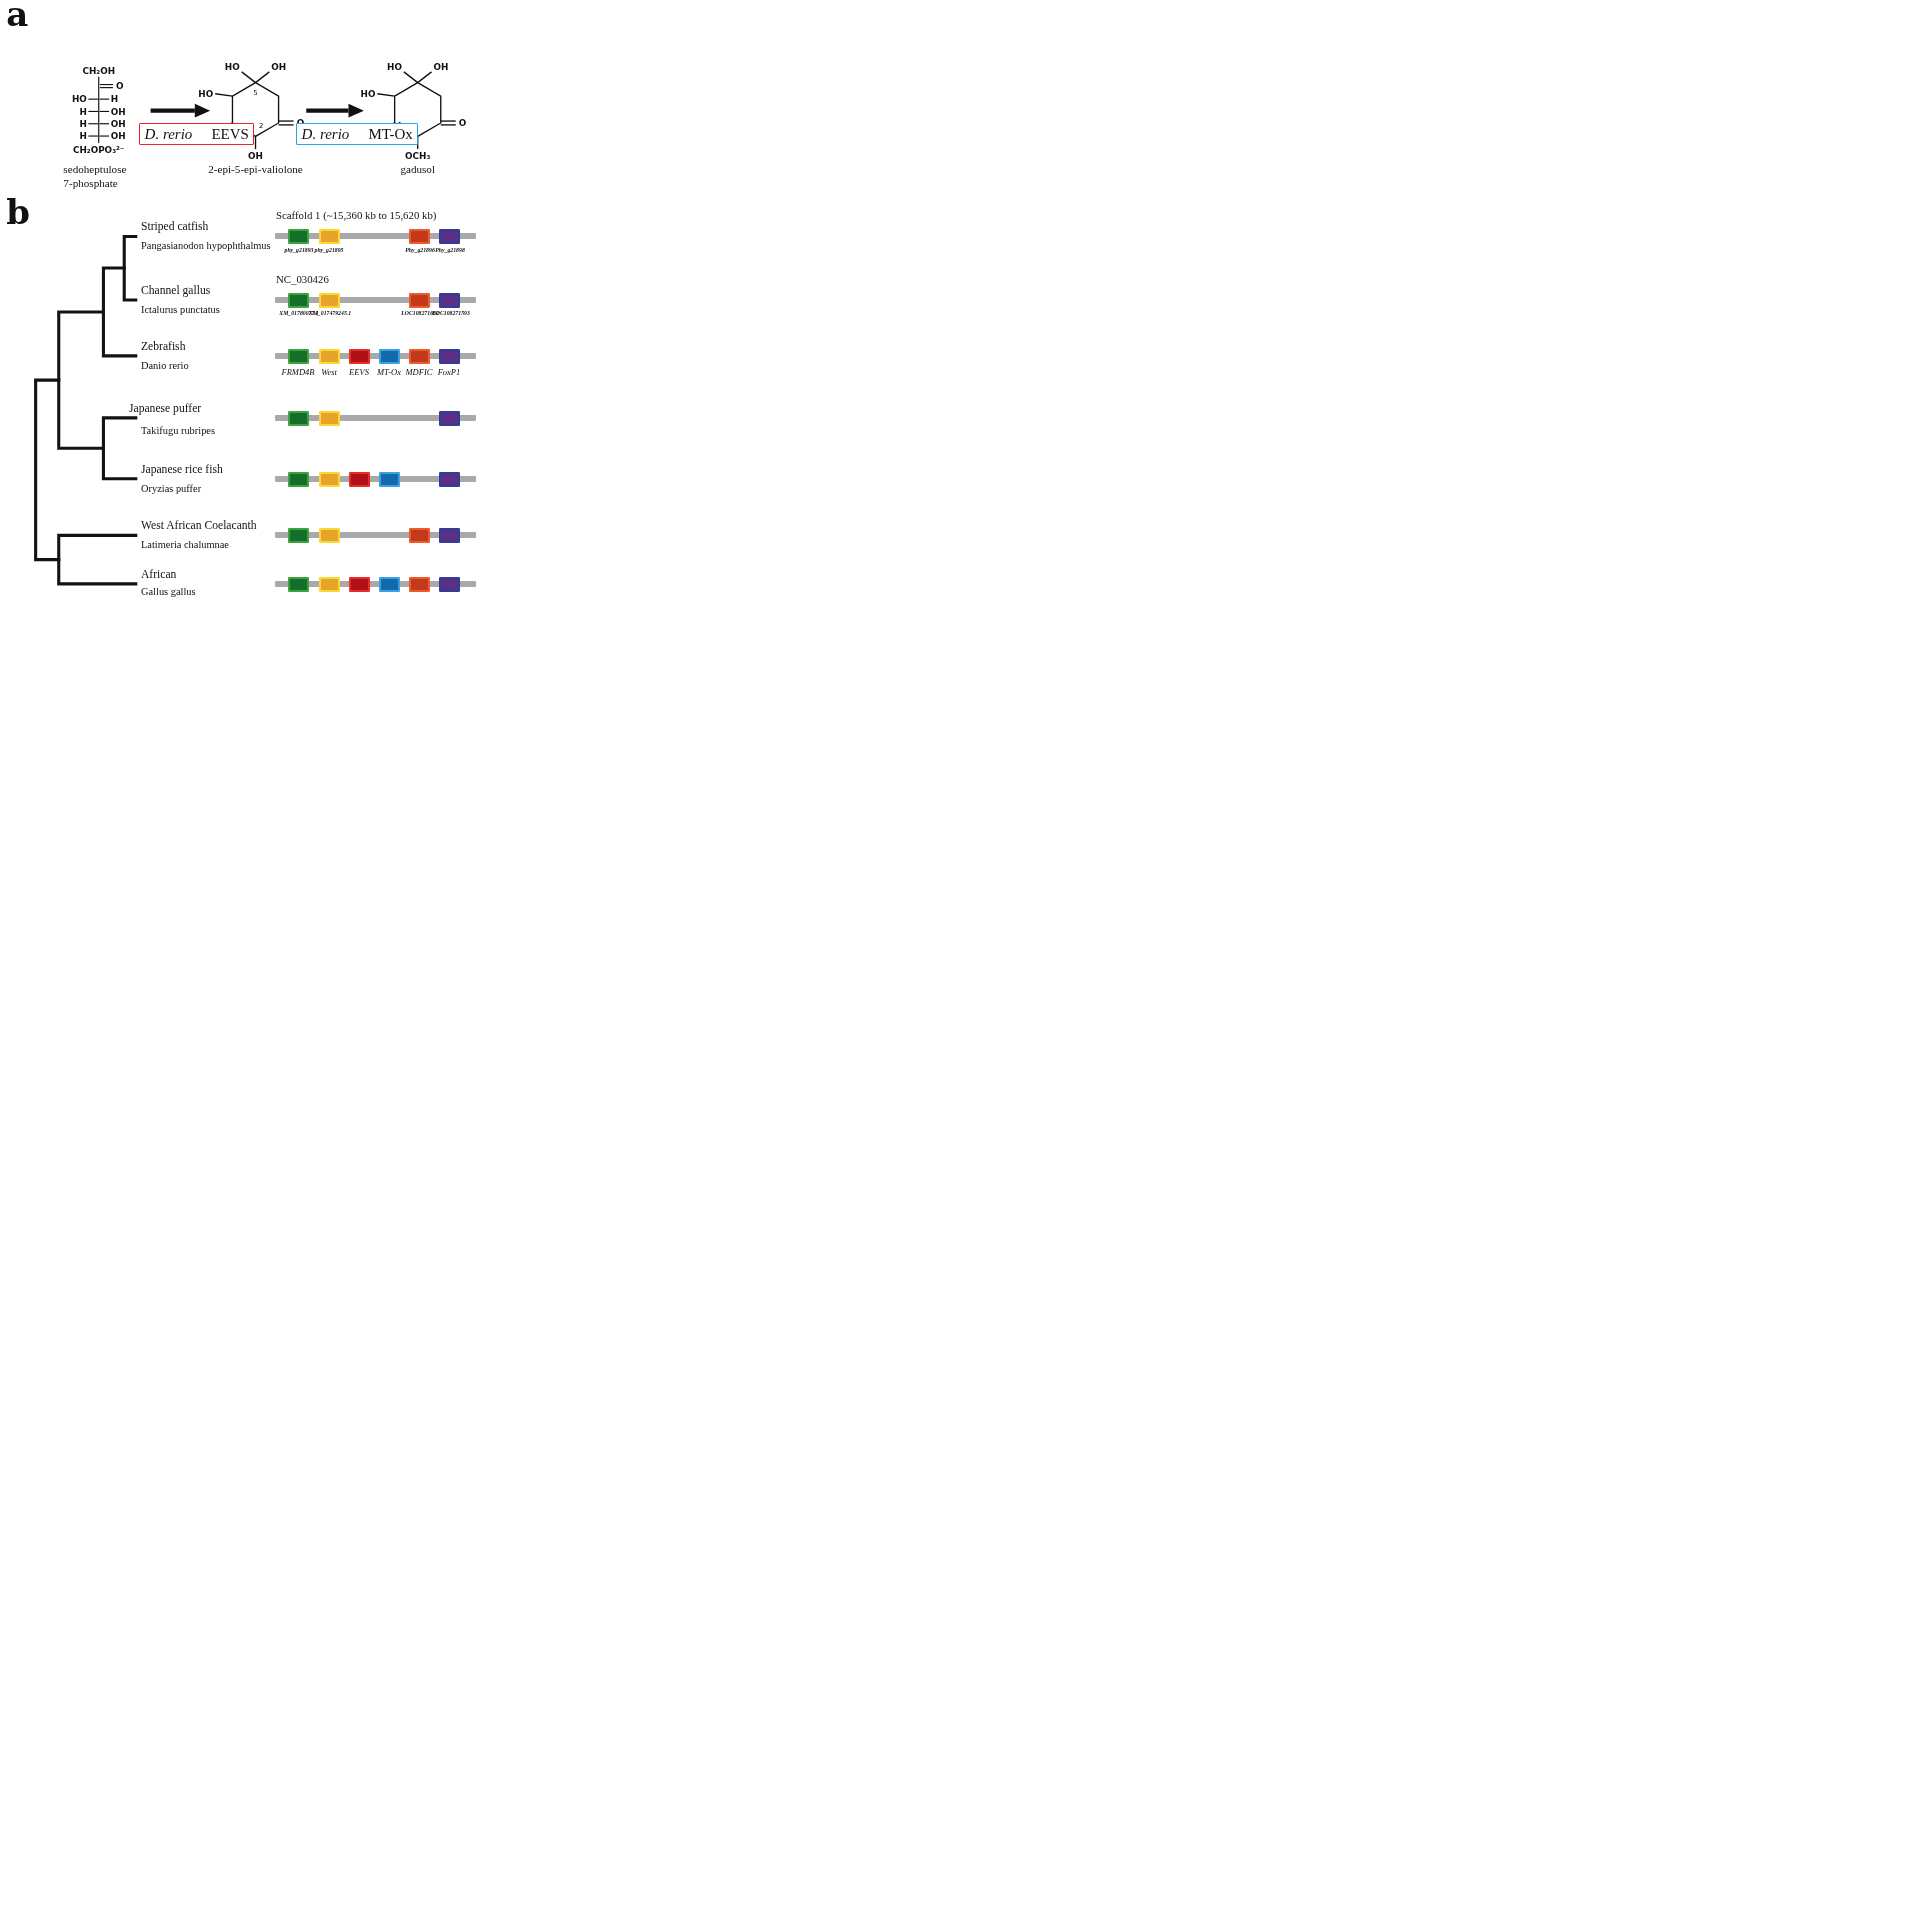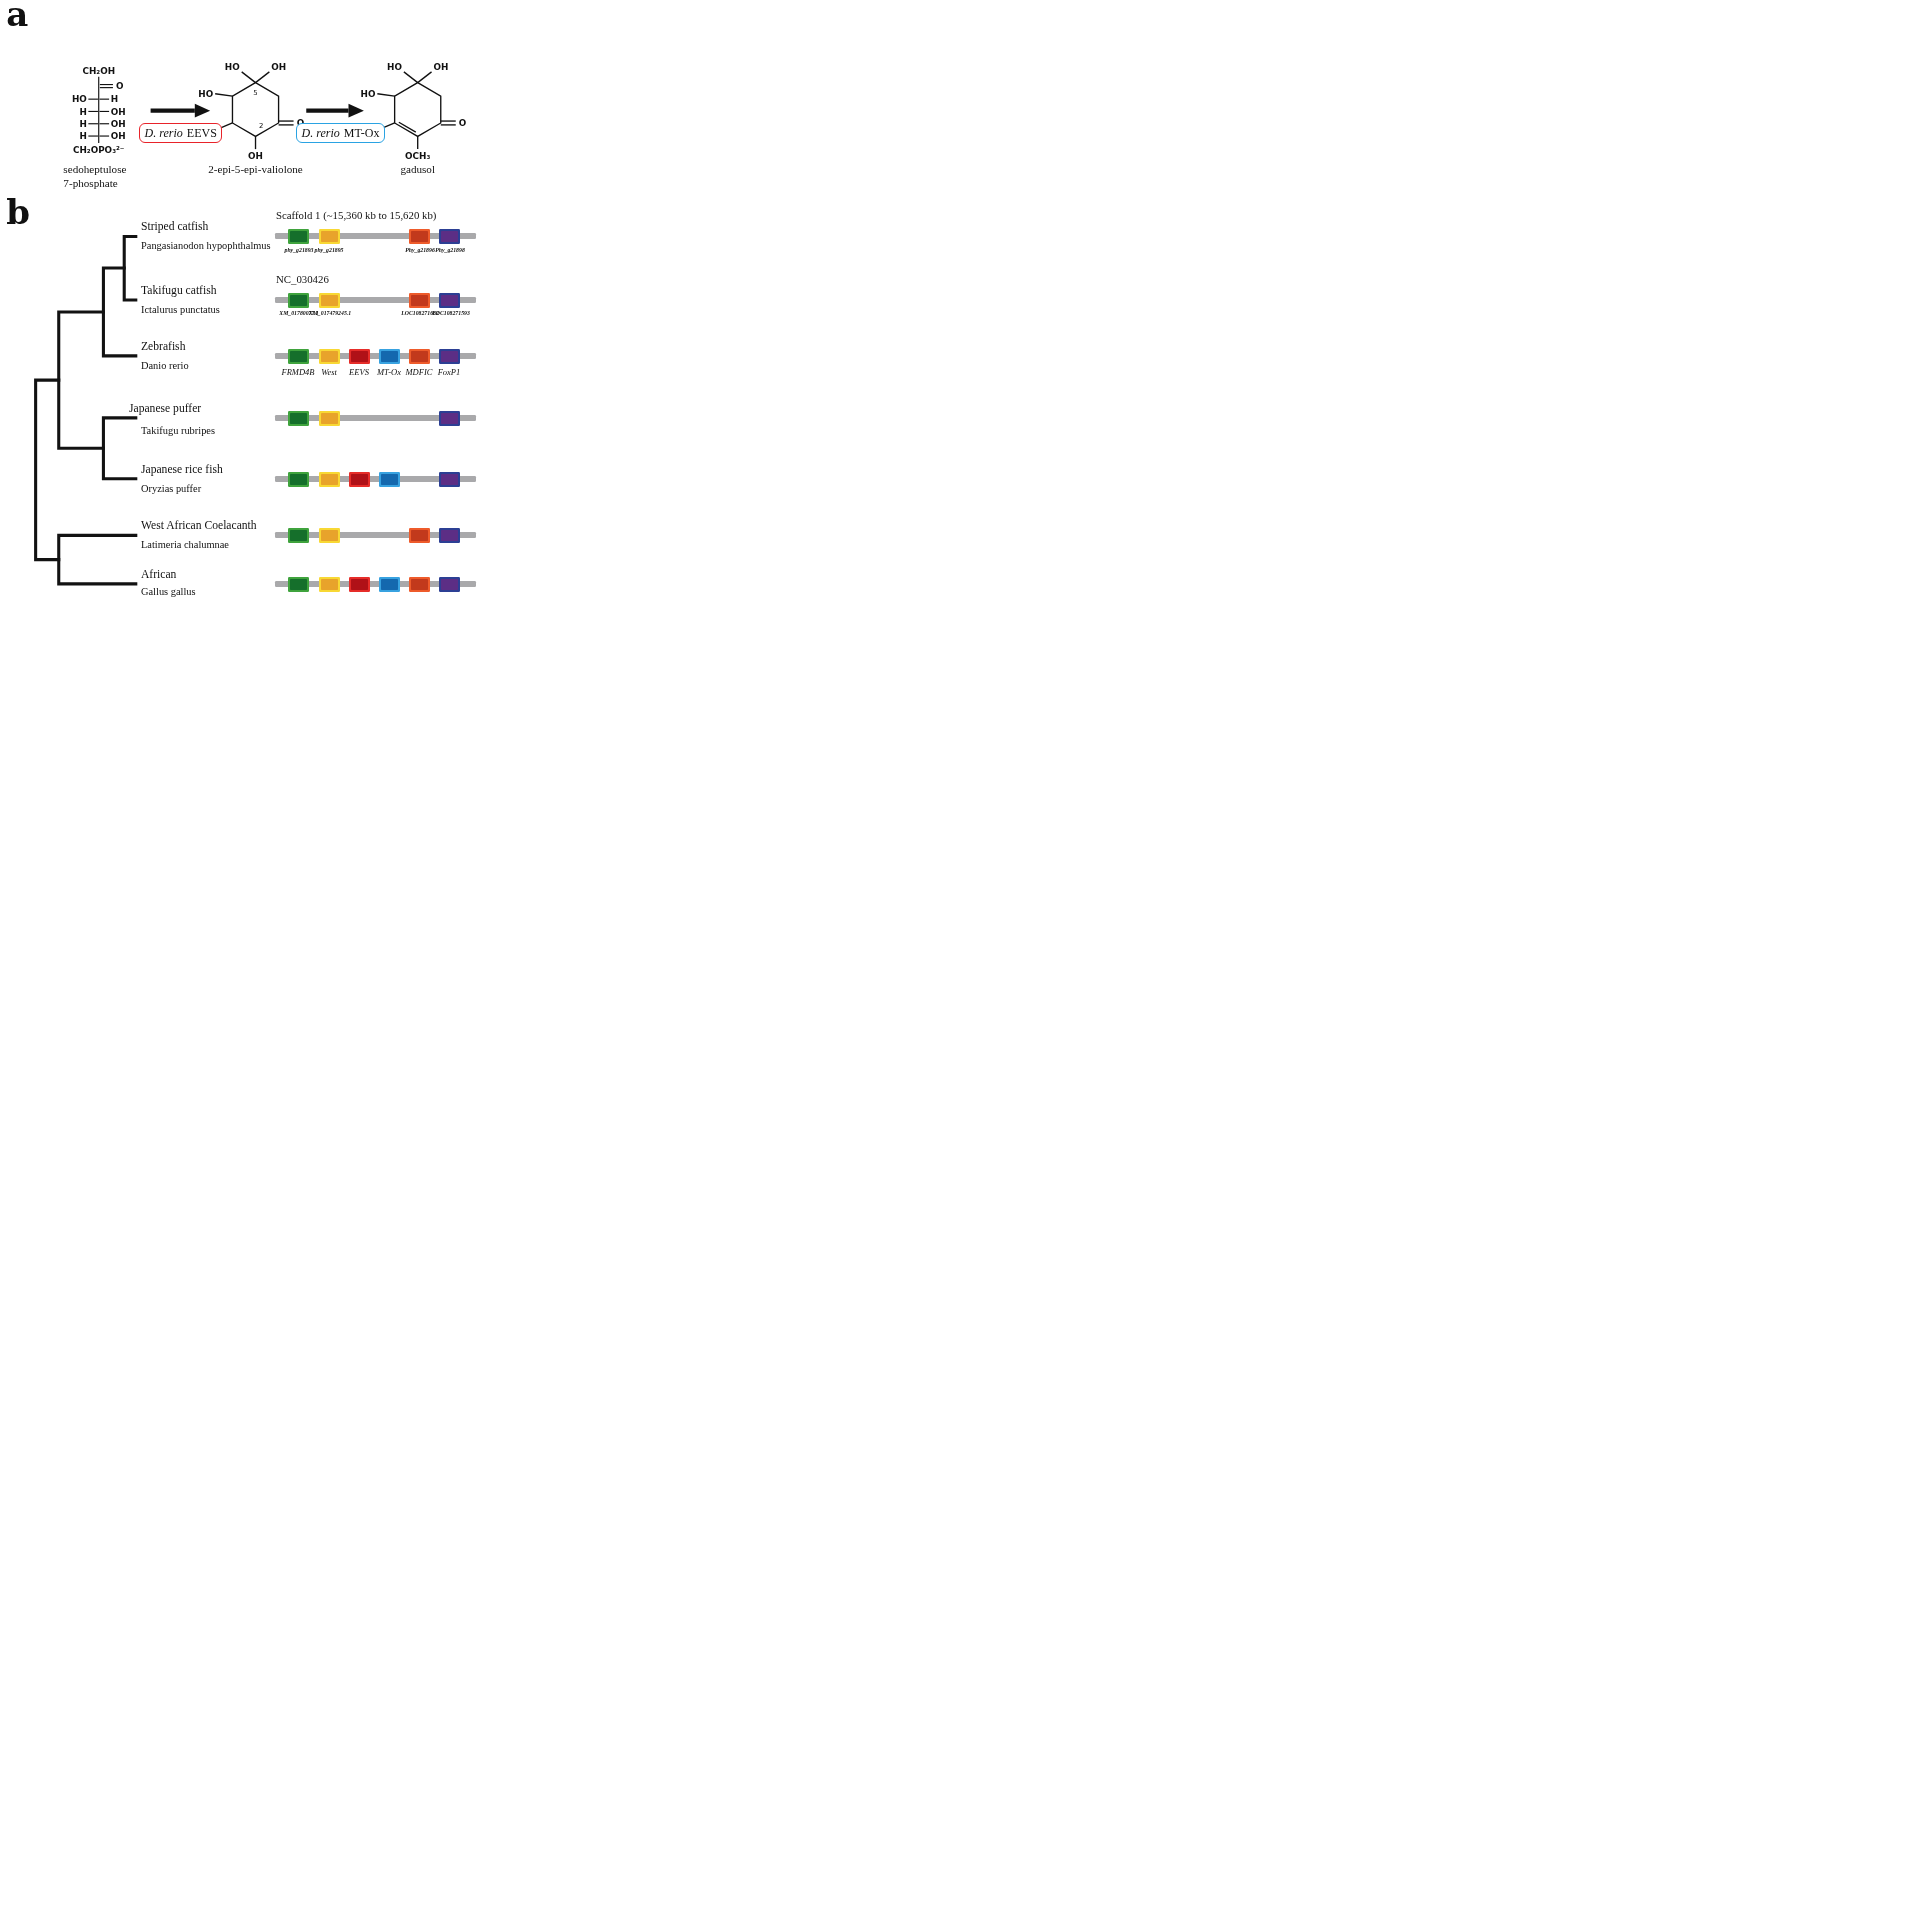"D. rerio" .enzbox { border-radius: 6px -> 1px; font-size: 12px -> 15px; gap: 4px -> 19px }
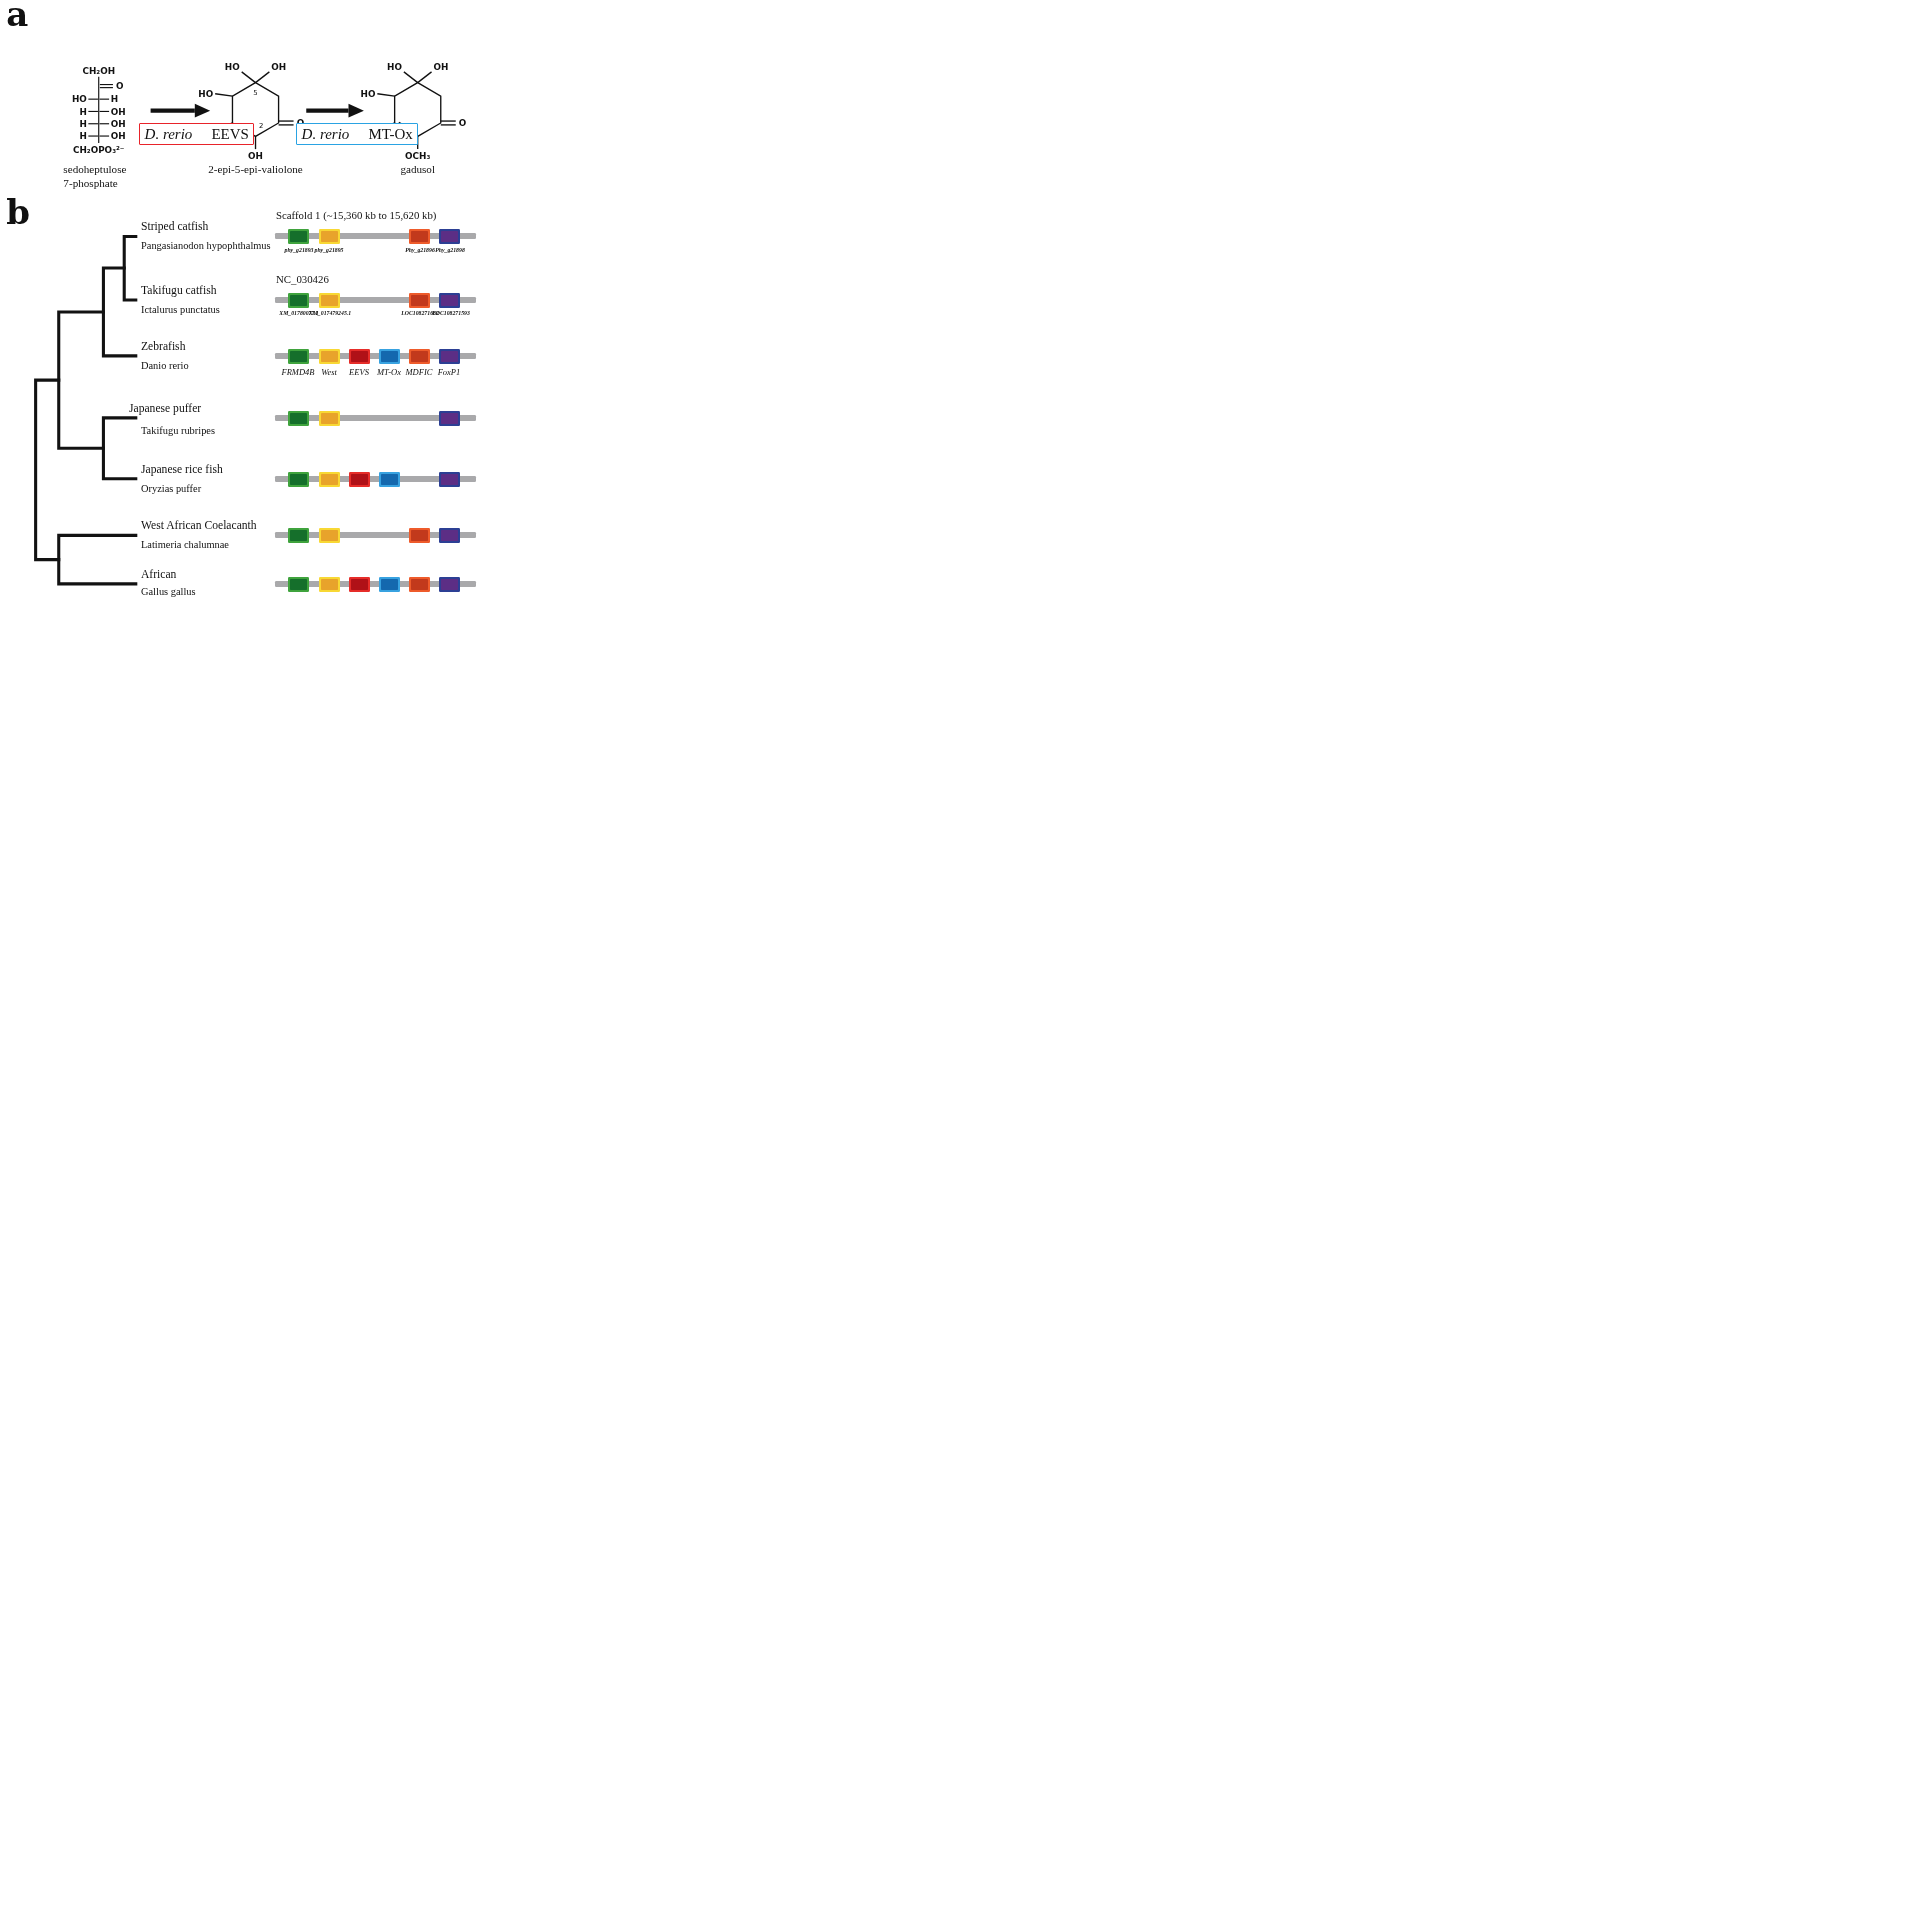"Takifugu catfish" div.abs { text: Takifugu catfish -> Channel gallus }
